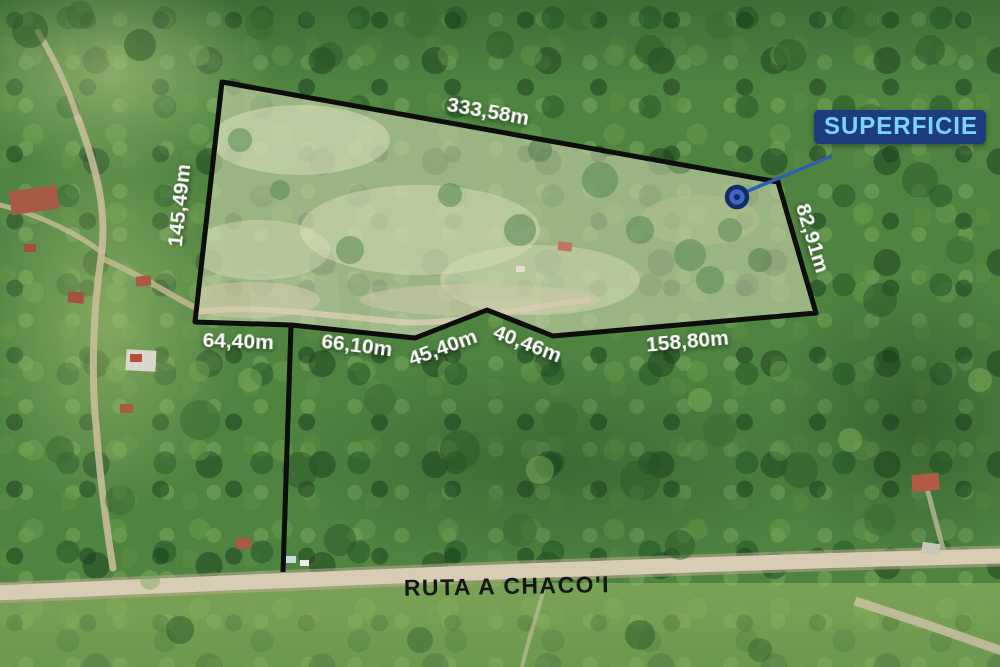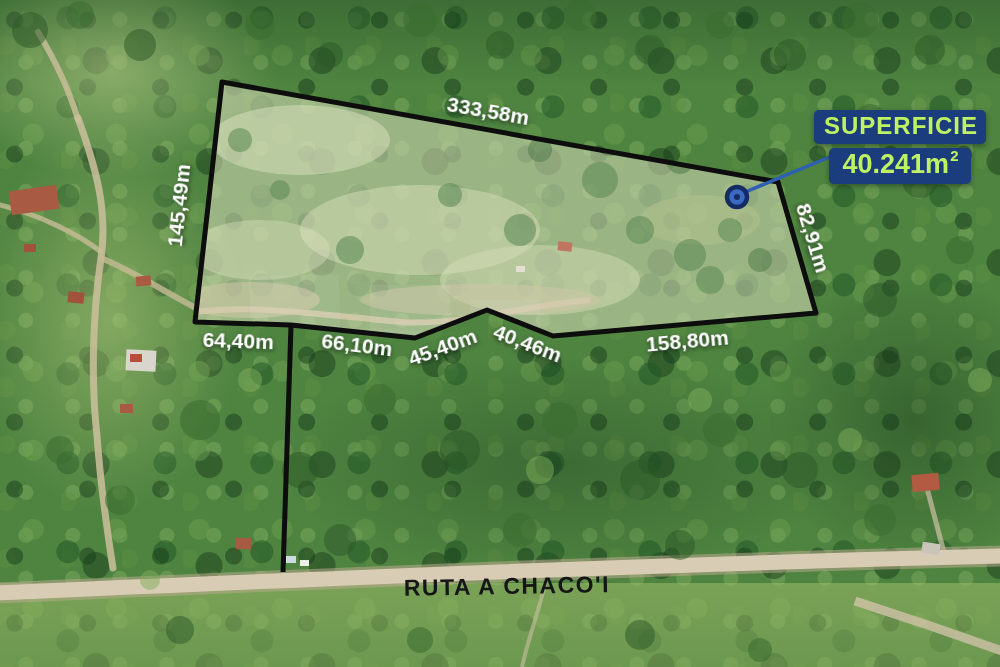"SUPERFICIE" .badge-box { color: #bef264 -> #7dd3fc }
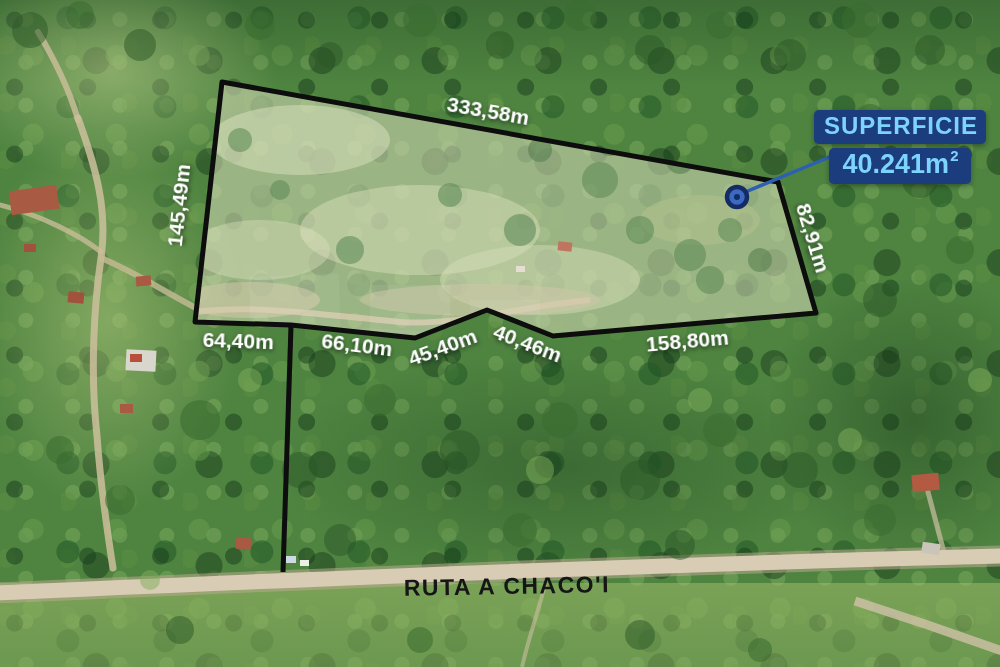"40.241m2" div.badge-box { html: <div> <span>40.241m</span><sup>2</sup> </div> -> none }
